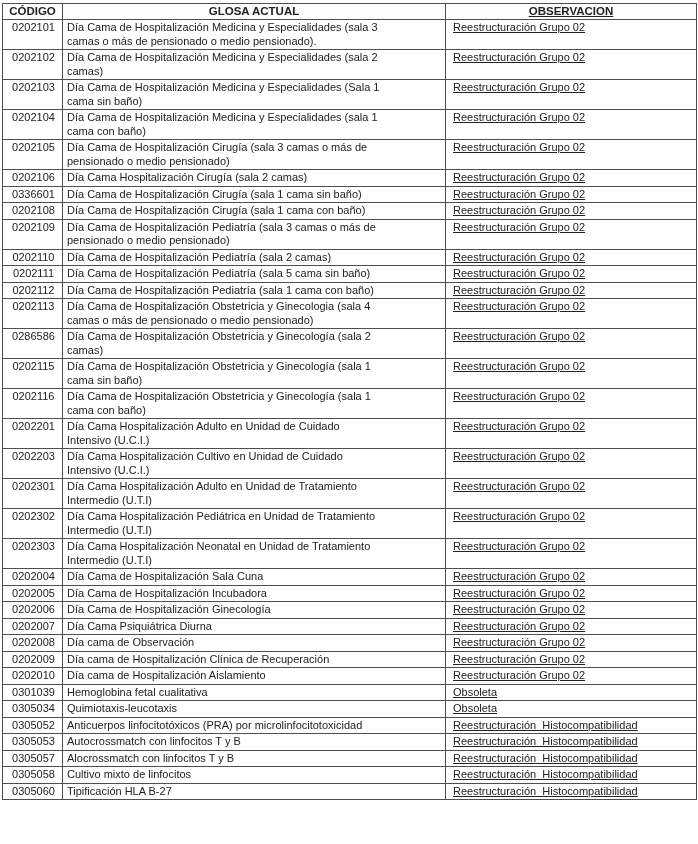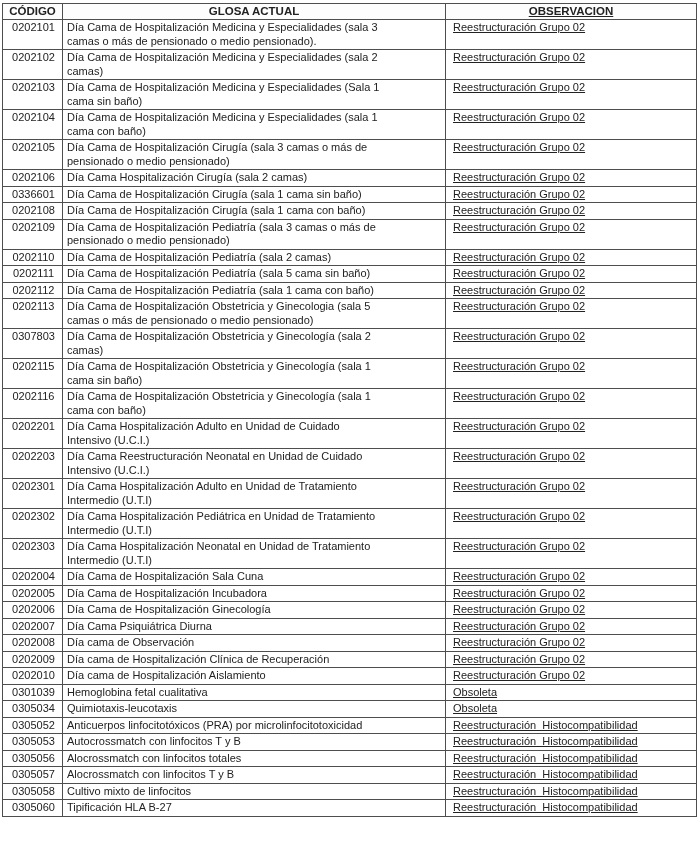"Día Cama de Hospitalización Obstetricia y Ginecologia" td.col-glosa { text: 5 -> 4 }
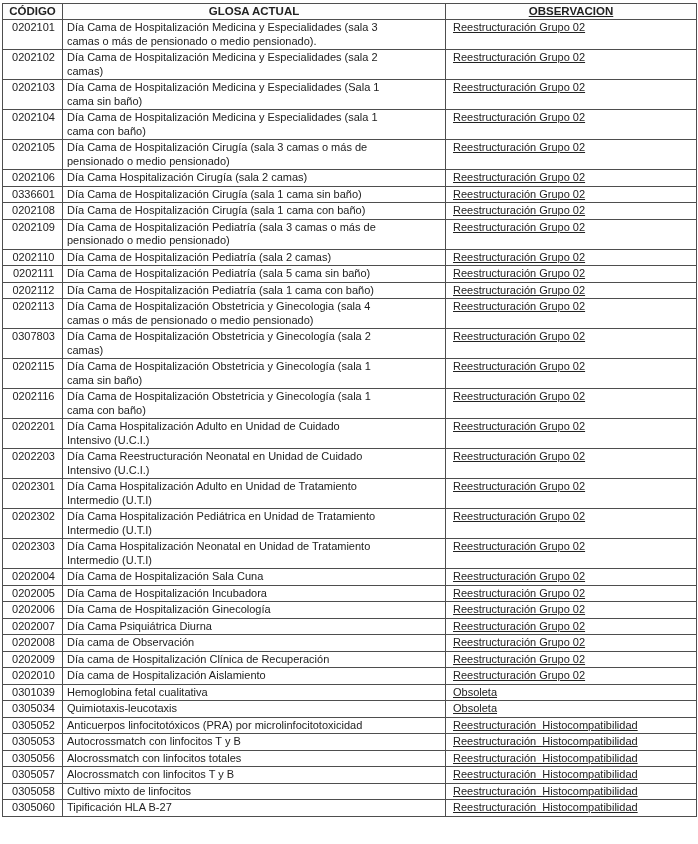"0307803" td.col-code { text: 0307803 -> 0286586 }
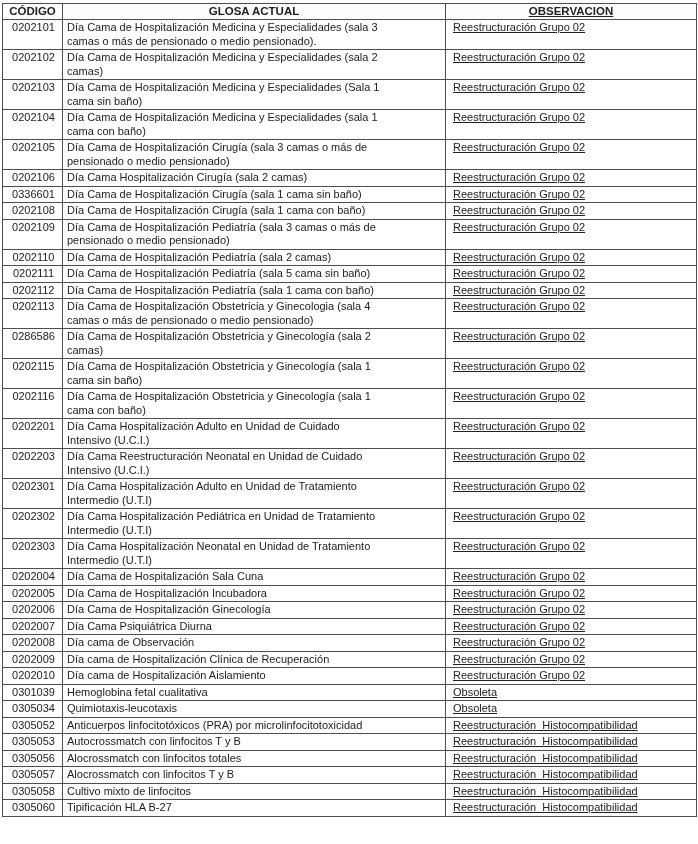"Día Cama Reestructuración Neonatal en" td.col-glosa { text: Reestructuración Neonatal -> Hospitalización Cultivo }
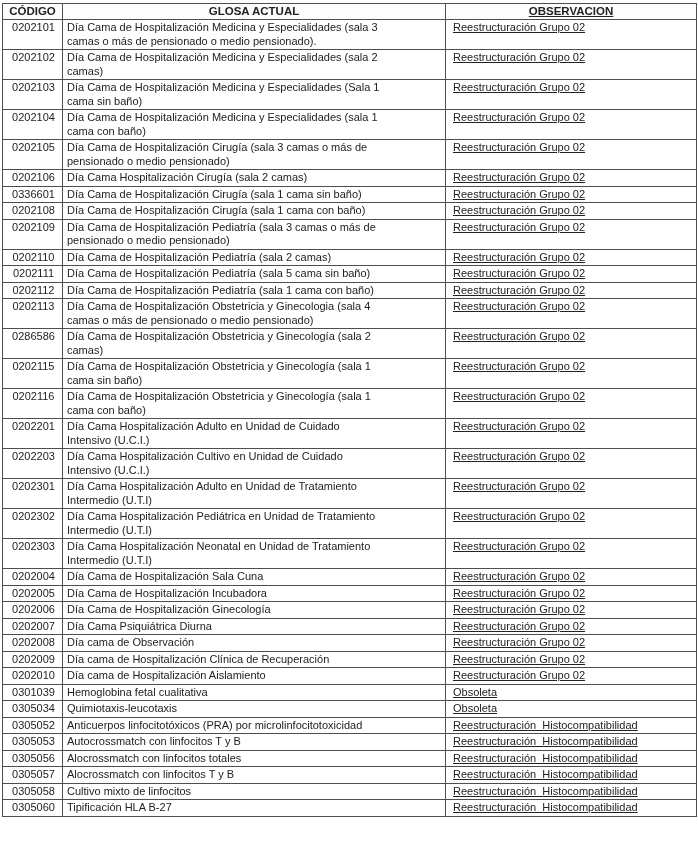"0305056" tr { html: <tr> <td>0305056</td> <td>Alocrossmatch con linfocitos totales</td> <td>Reestructuración Histocompatibilidad</td> </tr> -> none }
